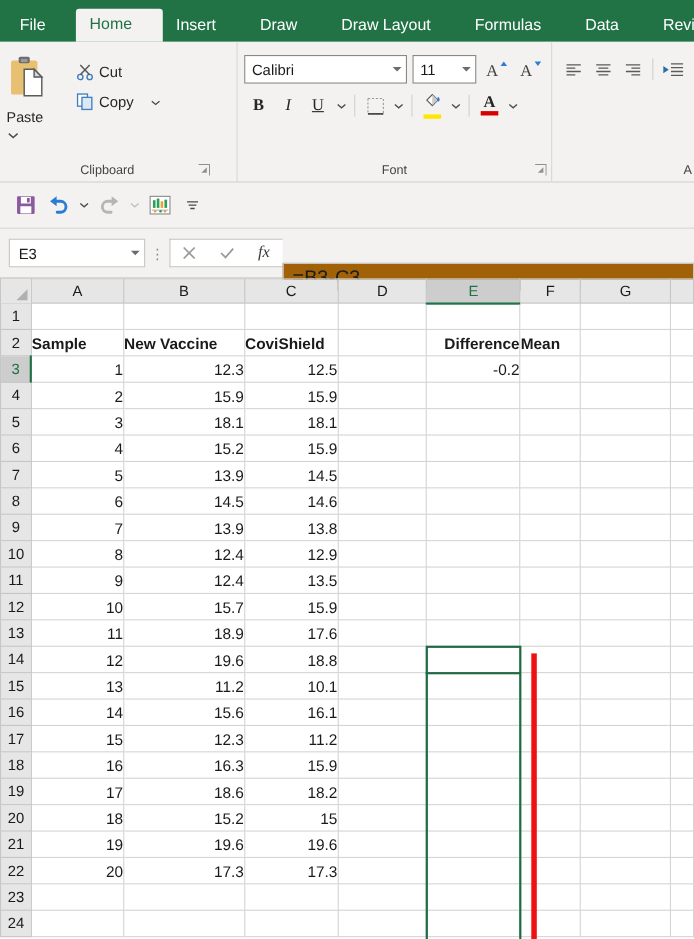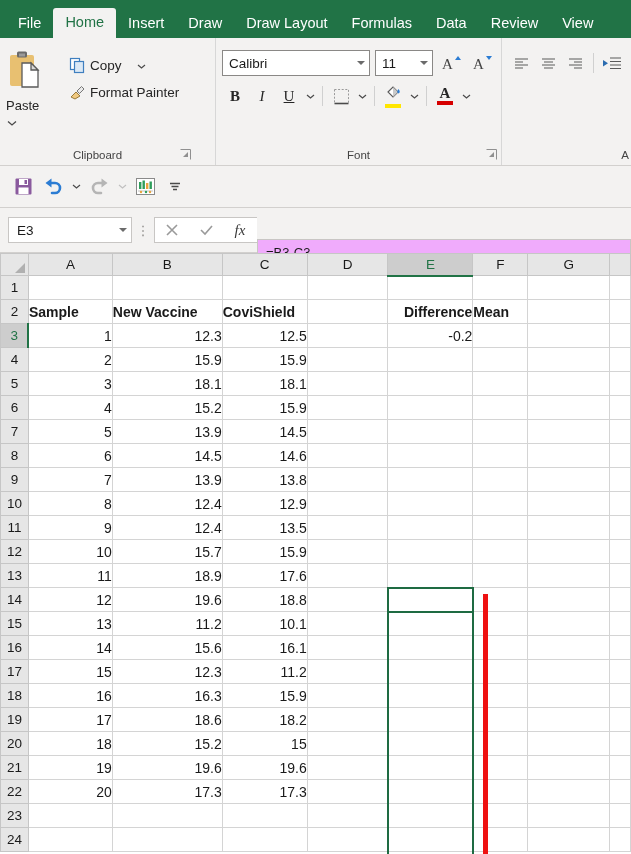"File" .tab { padding: 7px 12px 8px 12px -> 7px 28px 8px 12px }
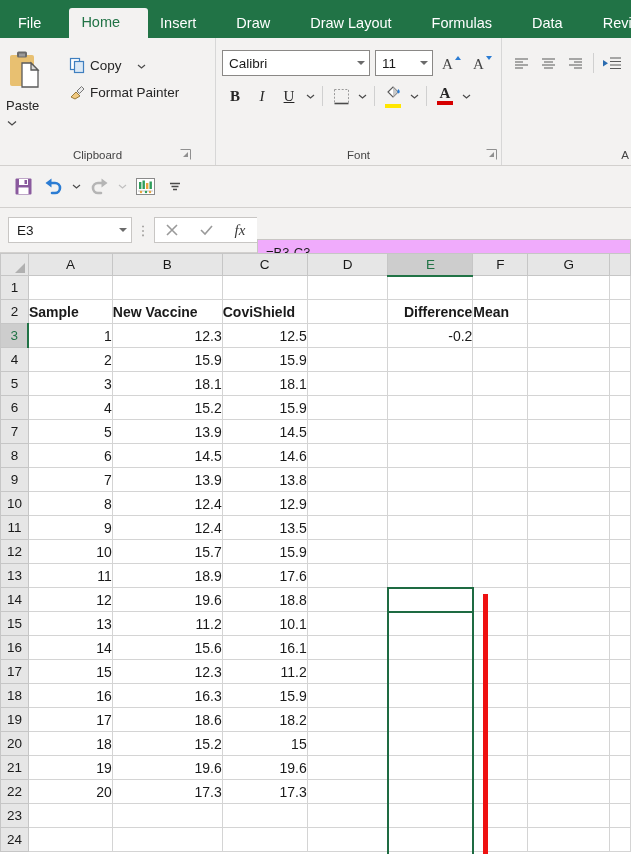"Cut" div.clip-cmd { html: none -> <div> <span> <svg> <circle></circle> <circle></circle> <path></path> </svg> </span> <span>Cut</span> </div> }
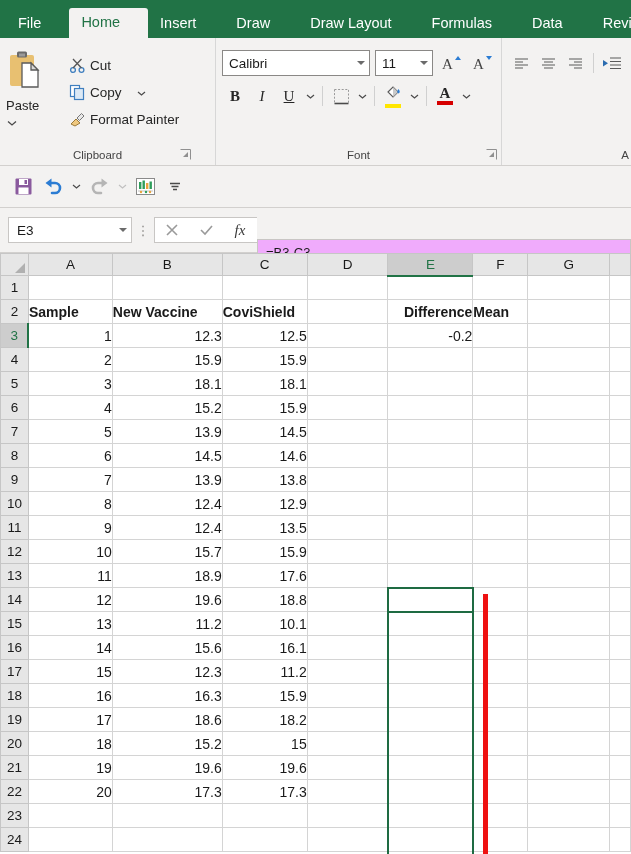"Format Painter" div.clip-cmd { html: <div> <span> <svg> <path></path> <path></path> </svg> </span> <span>Format Painter</span> </div> -> none }
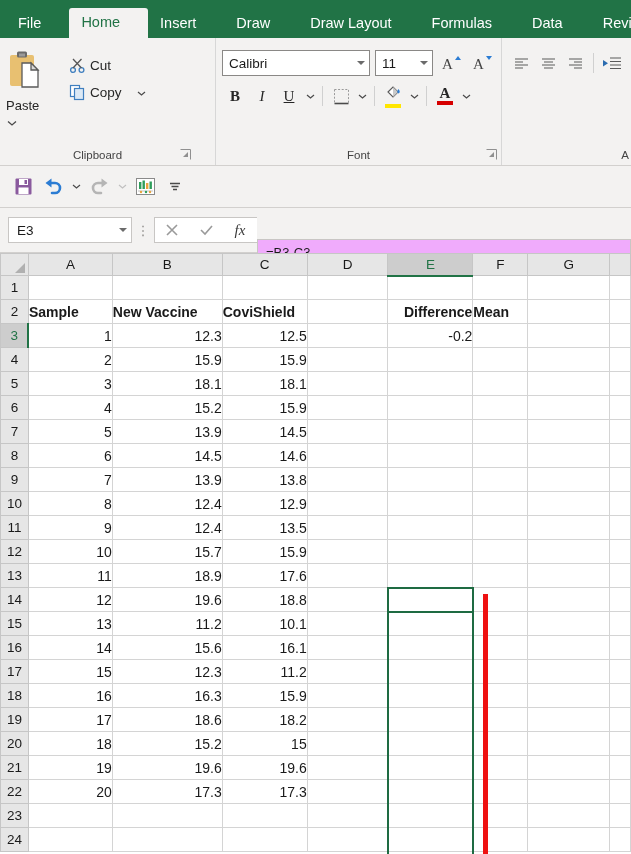"=B3-C3" .finput { background: #f0abfc -> #a16207; font-size: 13px -> 18px }
